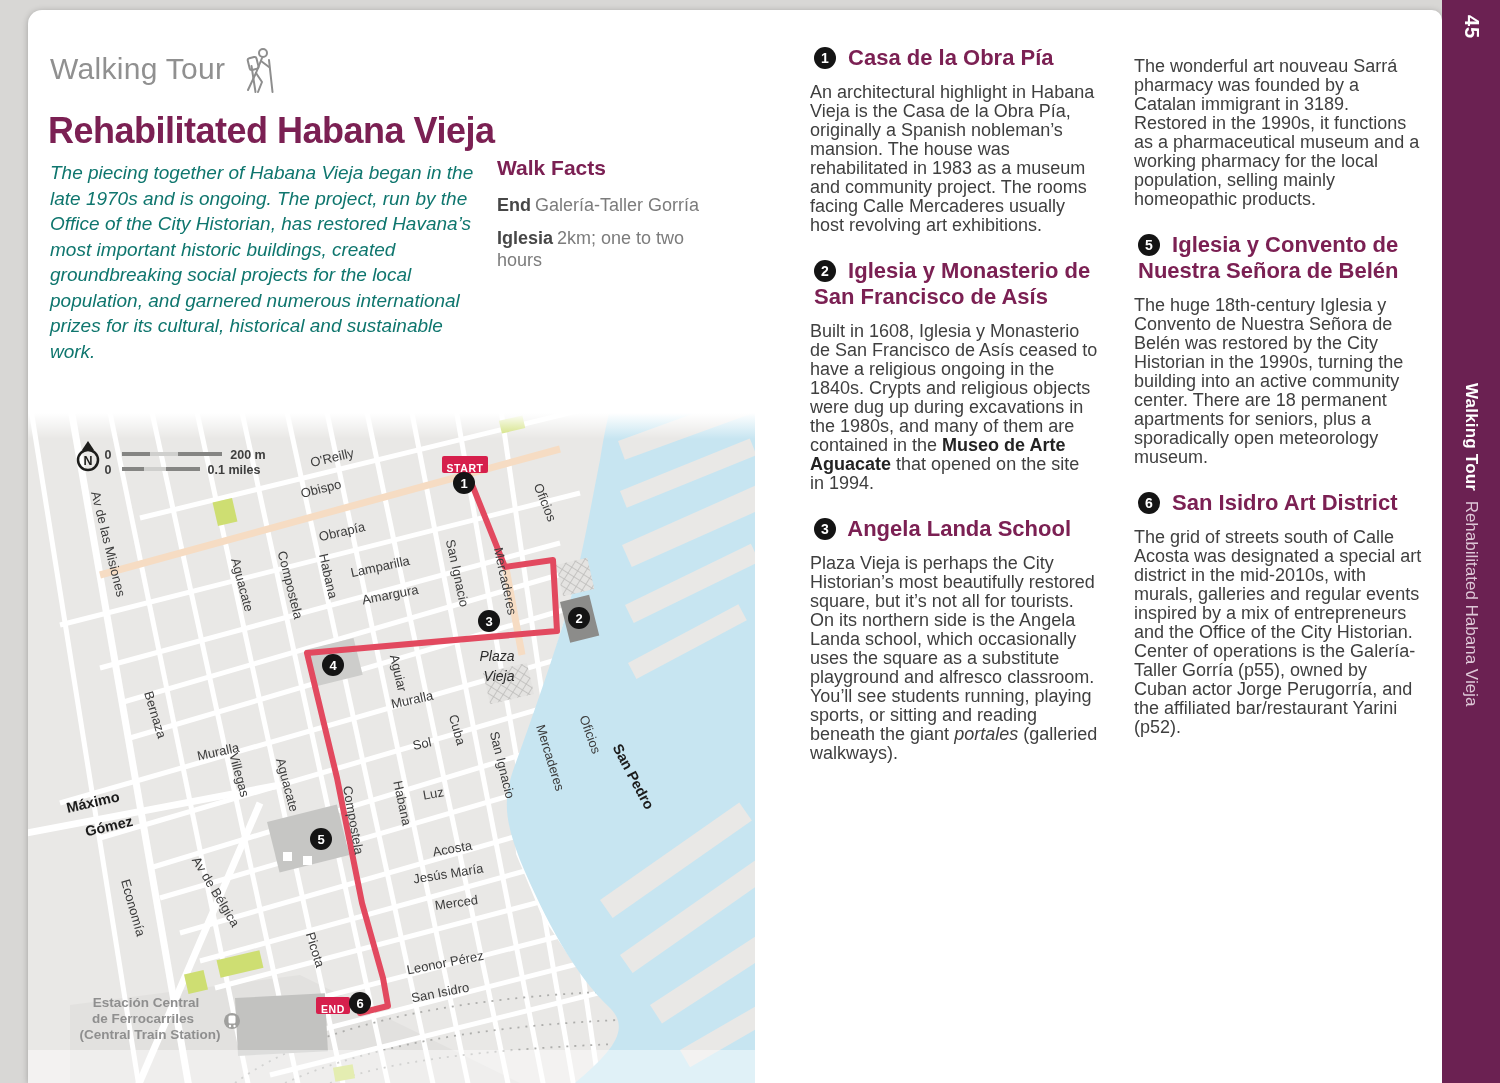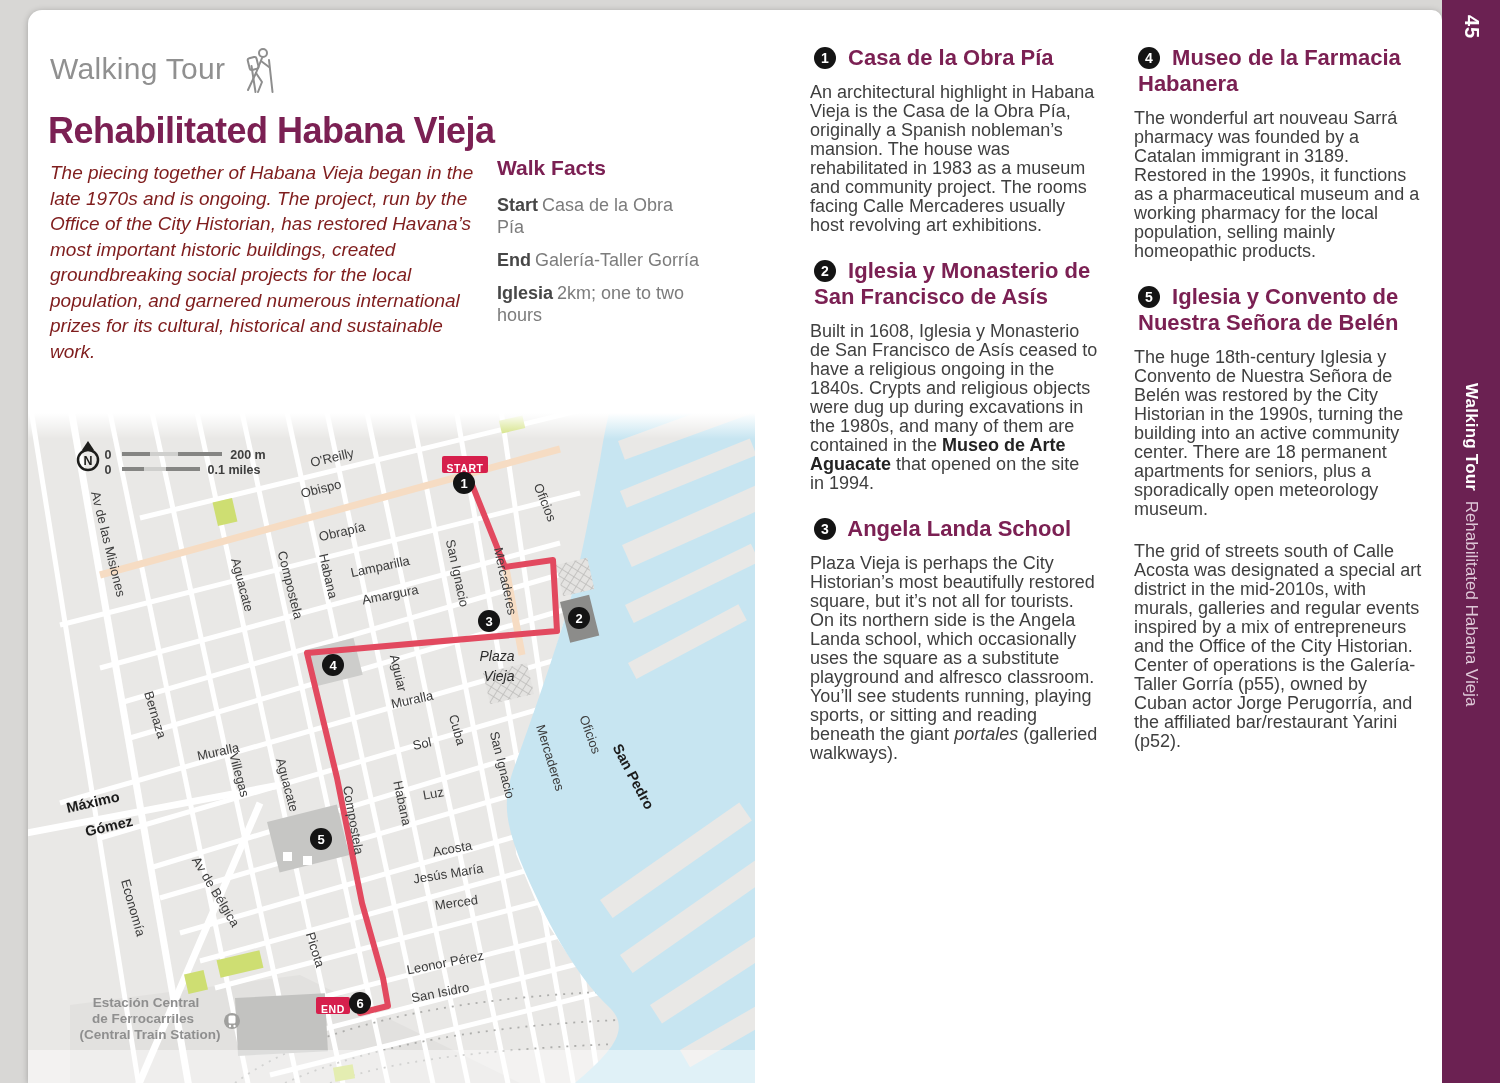"4 Museo de la Farmacia" h3 { html: <h3><span>4</span> Museo de la Farmacia Habanera</h3> -> none }
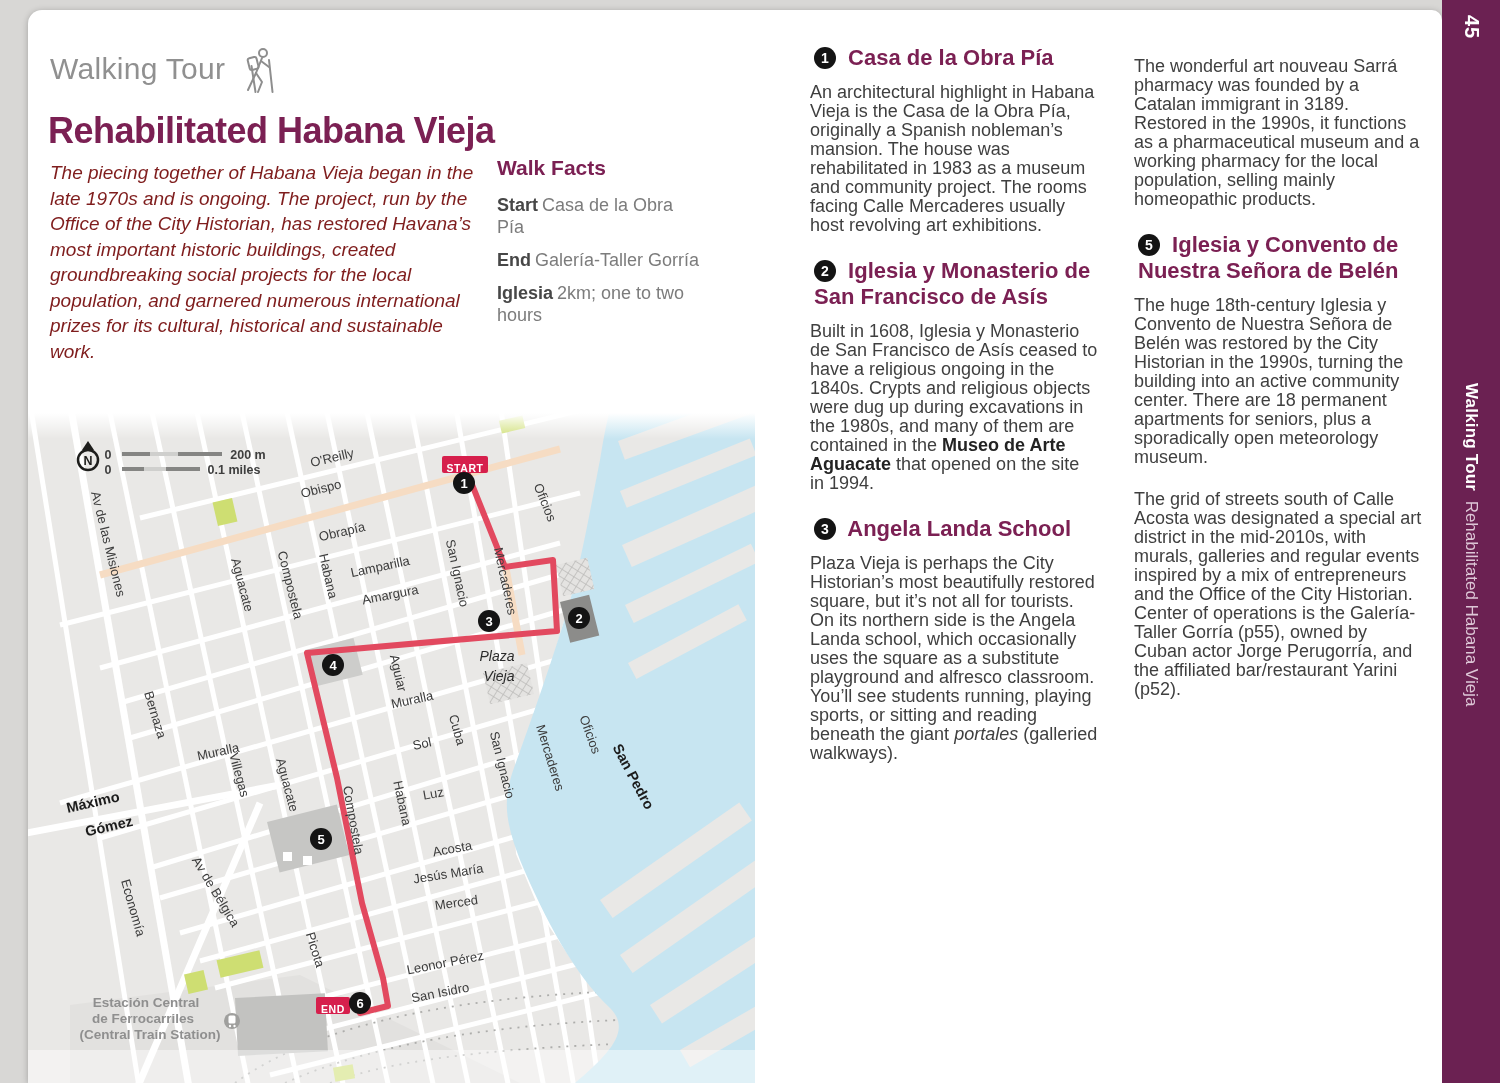"The piecing together of Habana" .intro { color: #7f1d1d -> #0f766e }
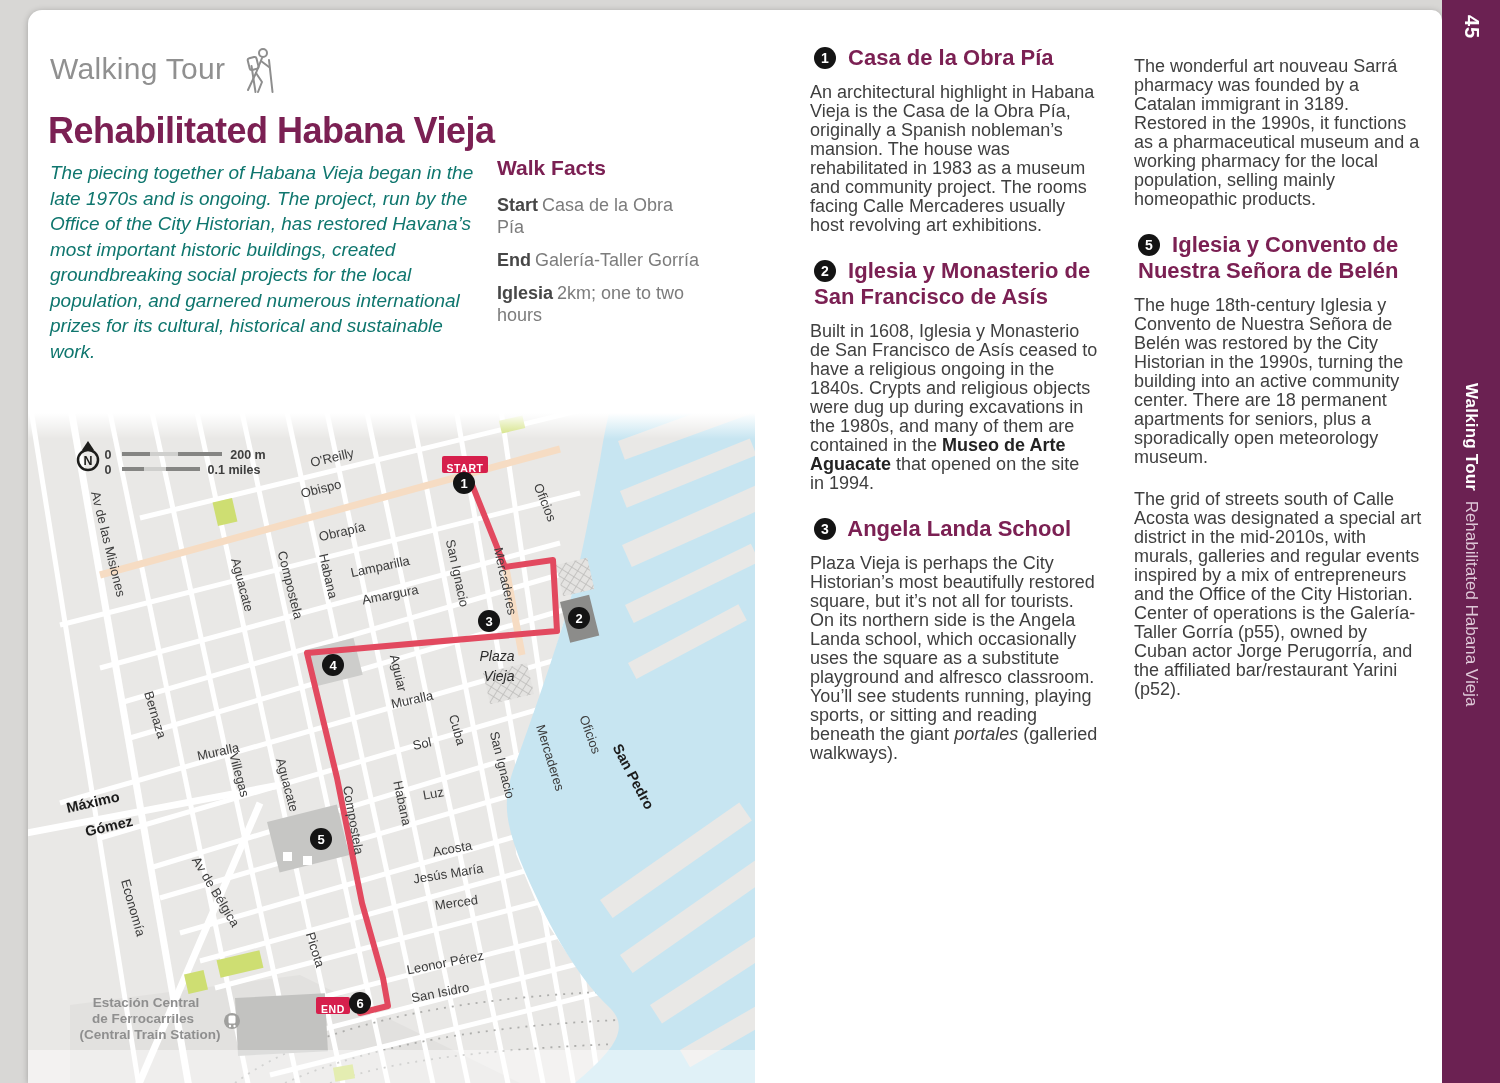"Start Casa de la Obra" div.fact { html: <div><b>Start</b>Casa de la Obra Pía</div> -> none }
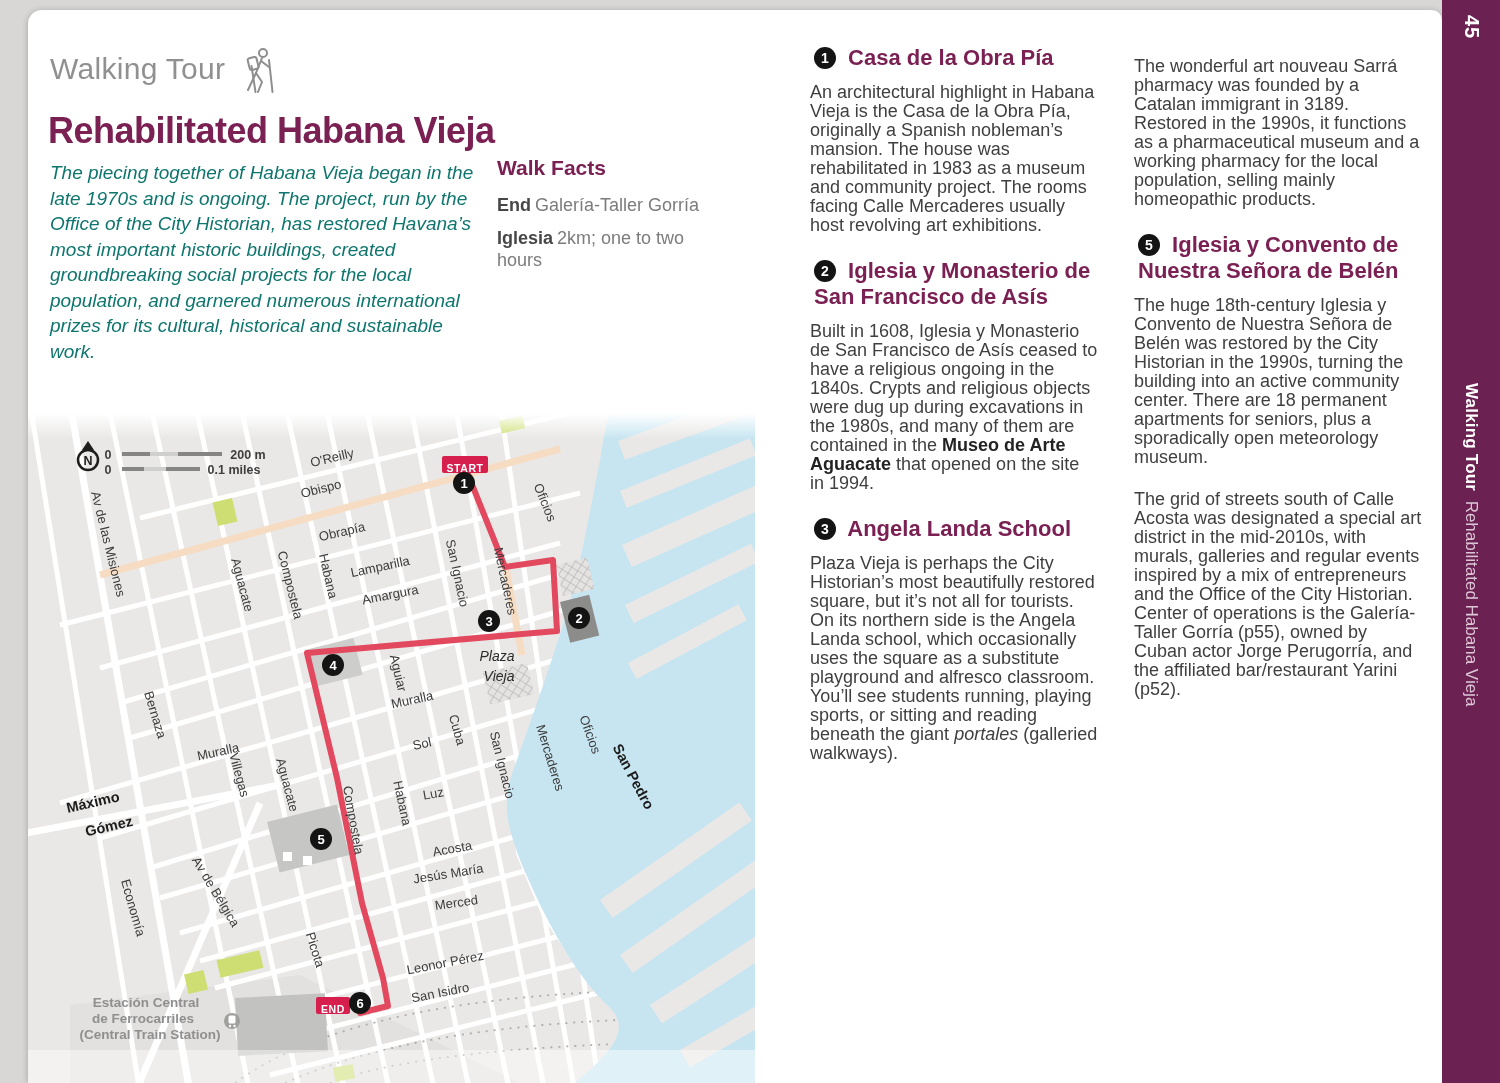"6 San Isidro Art District" h3 { html: none -> <h3><span>6</span> San Isidro Art District</h3> }
